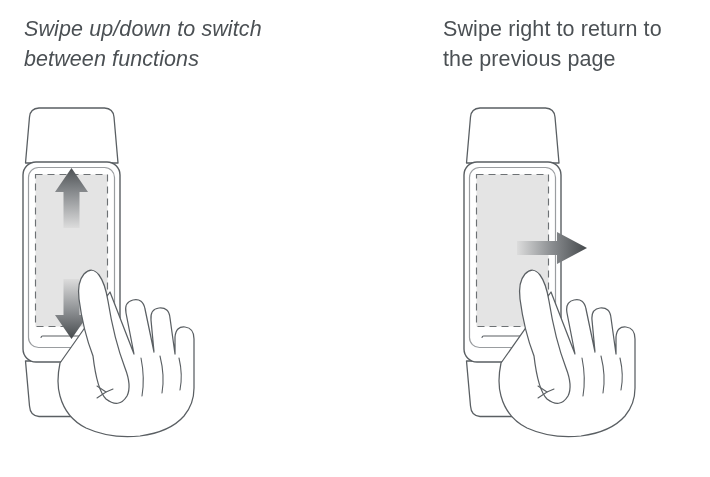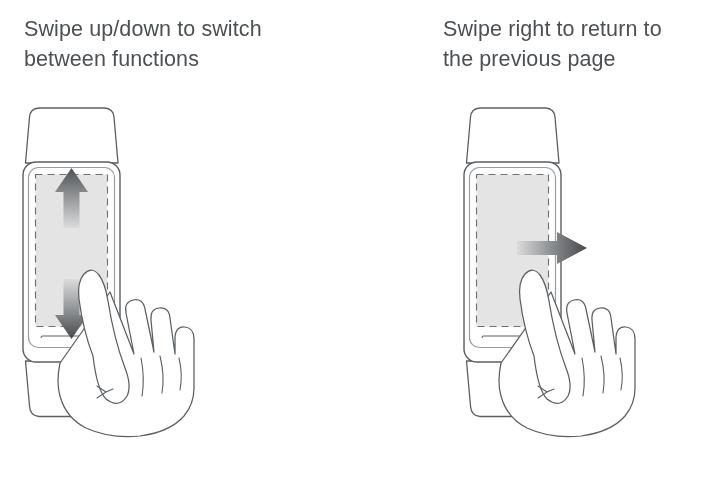"Swipe up/down to switch" .panel-left .caption { font-style: none -> italic }
